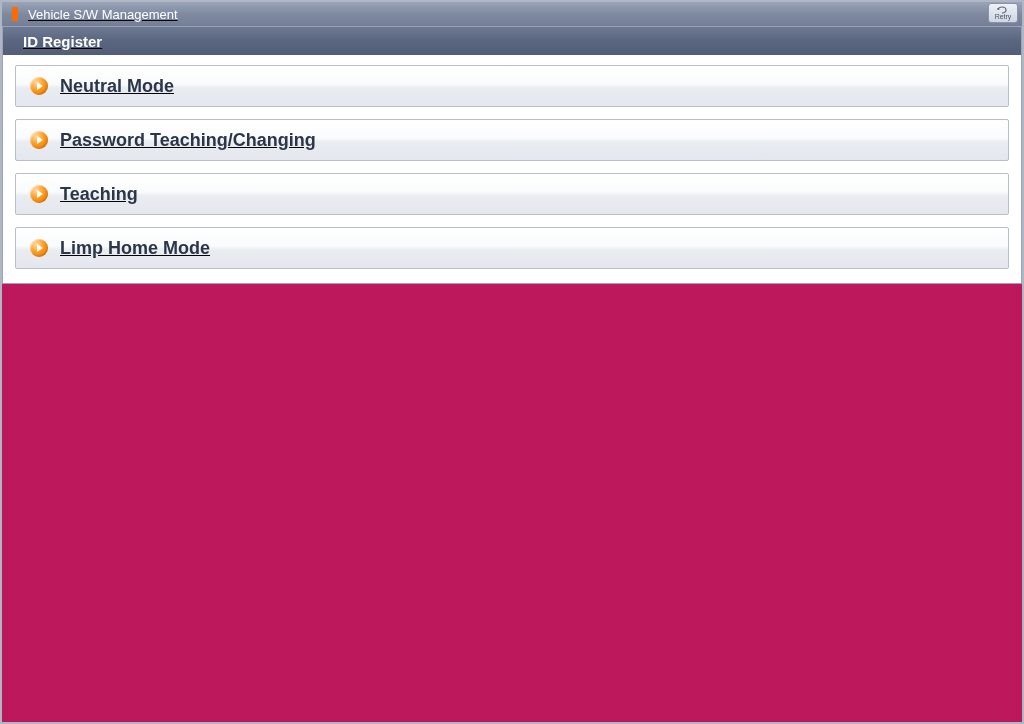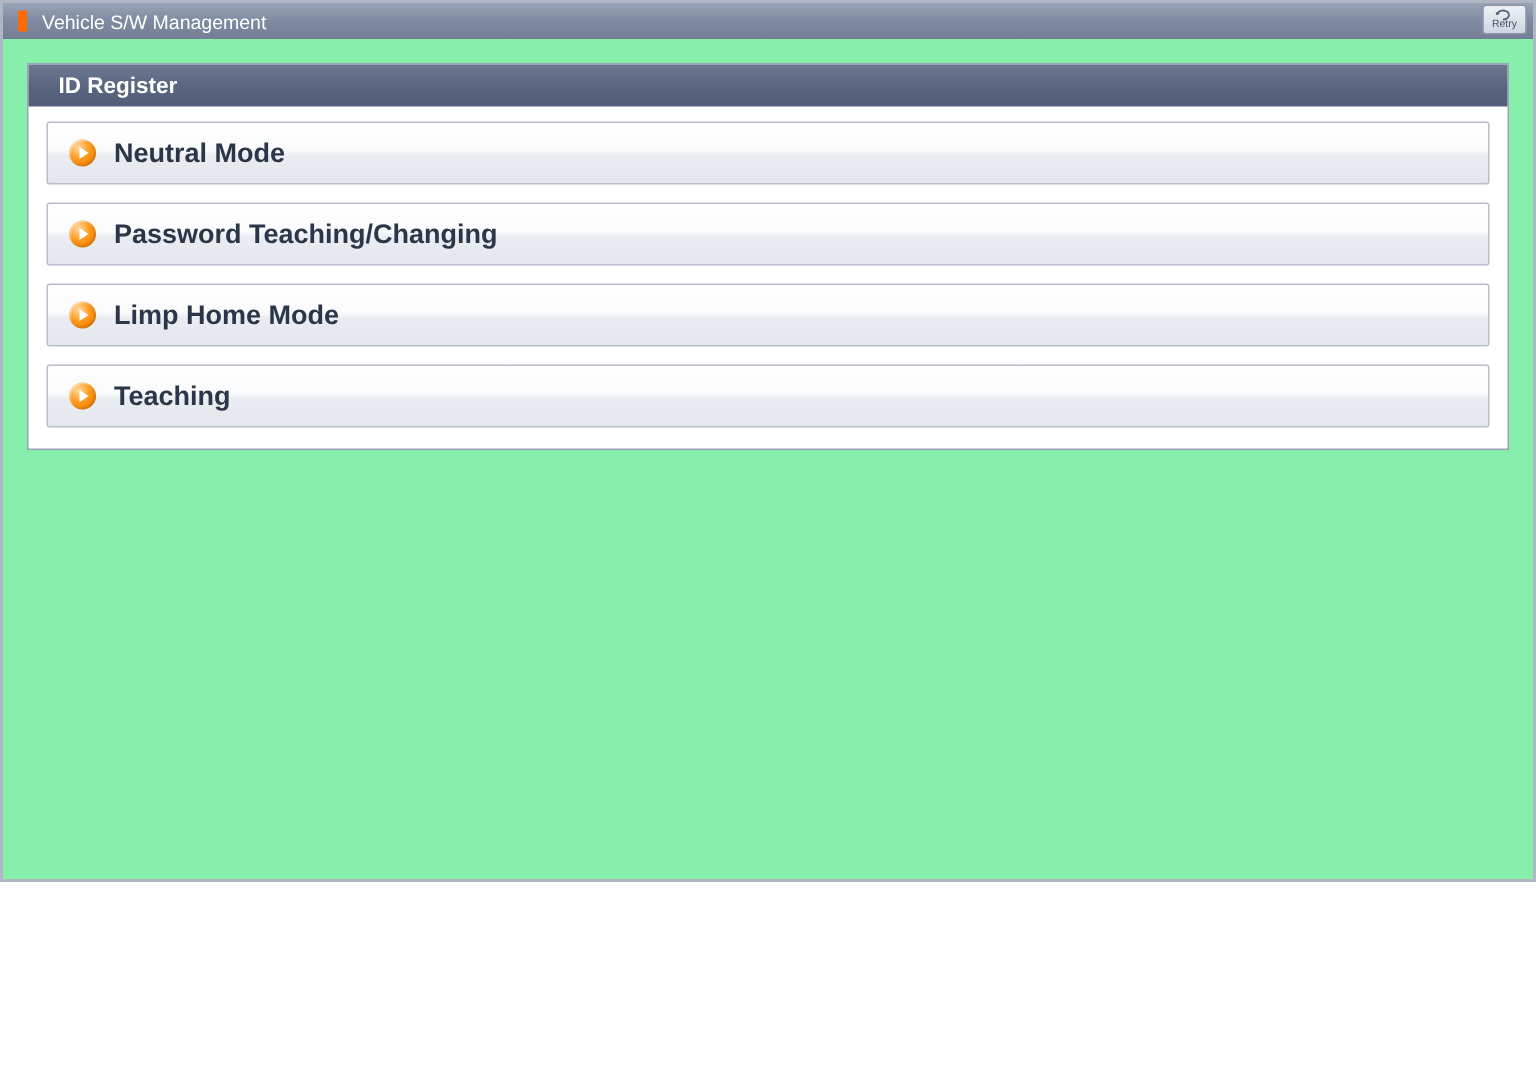"Vehicle S/W Management" .window { background: #86efac -> #be185d; height: 588px -> 724px; text-decoration: none -> underline }
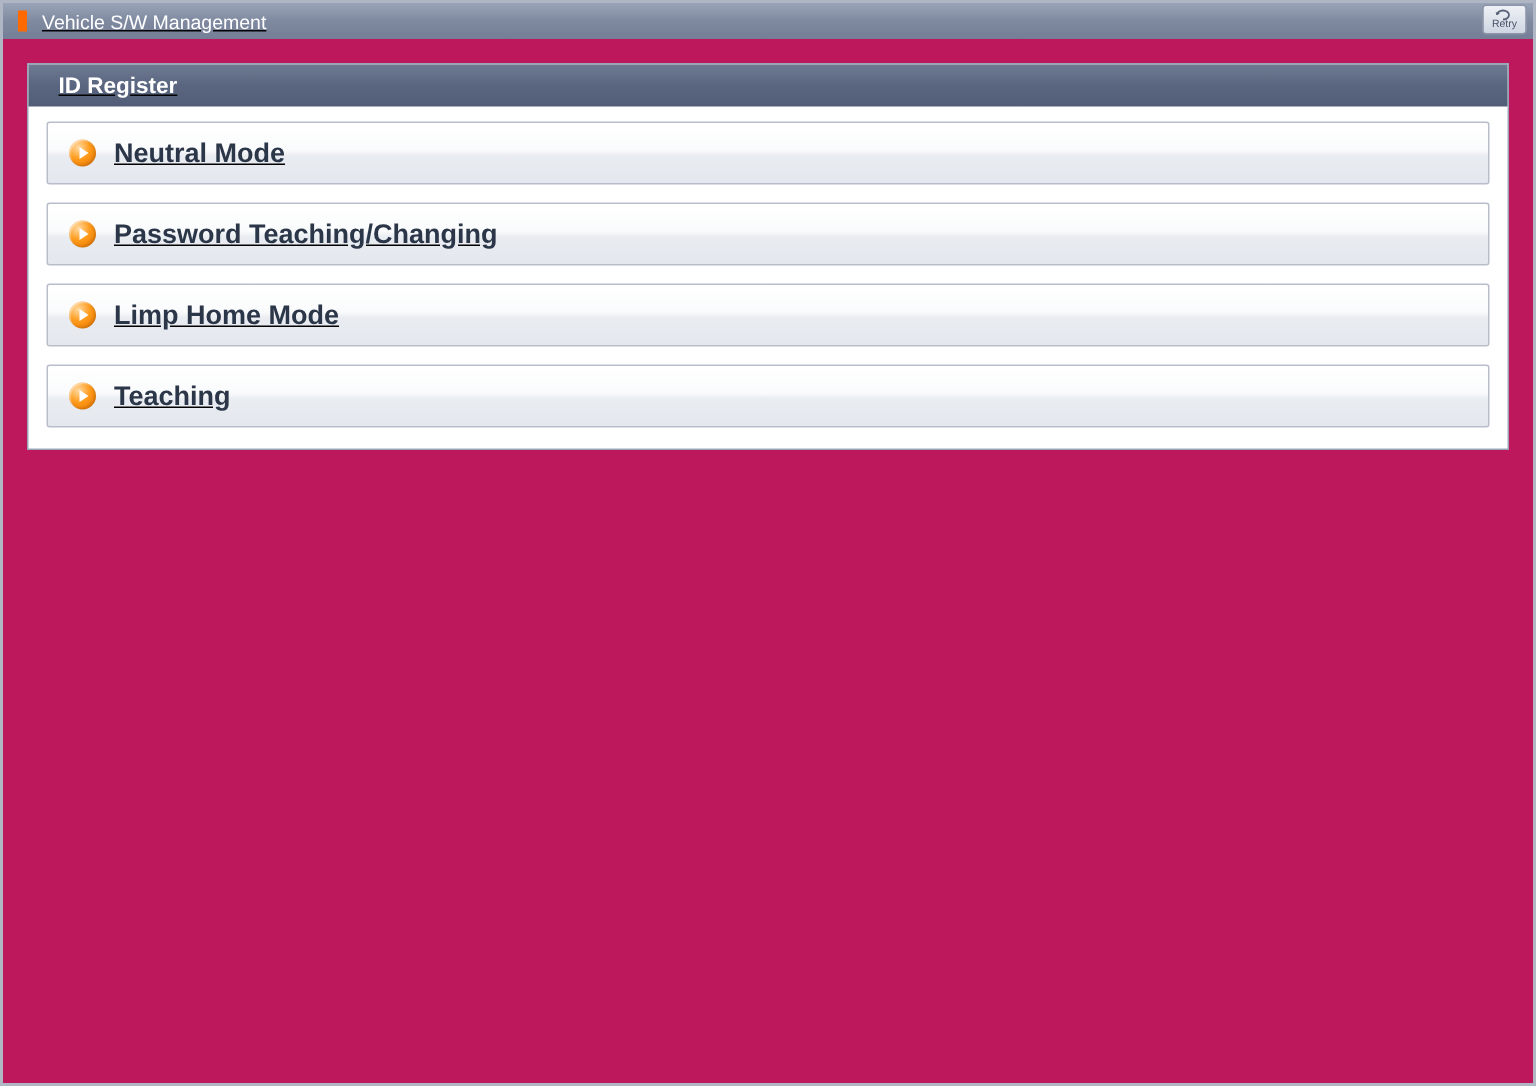"ID Register" .content-area { padding: 16px -> none }
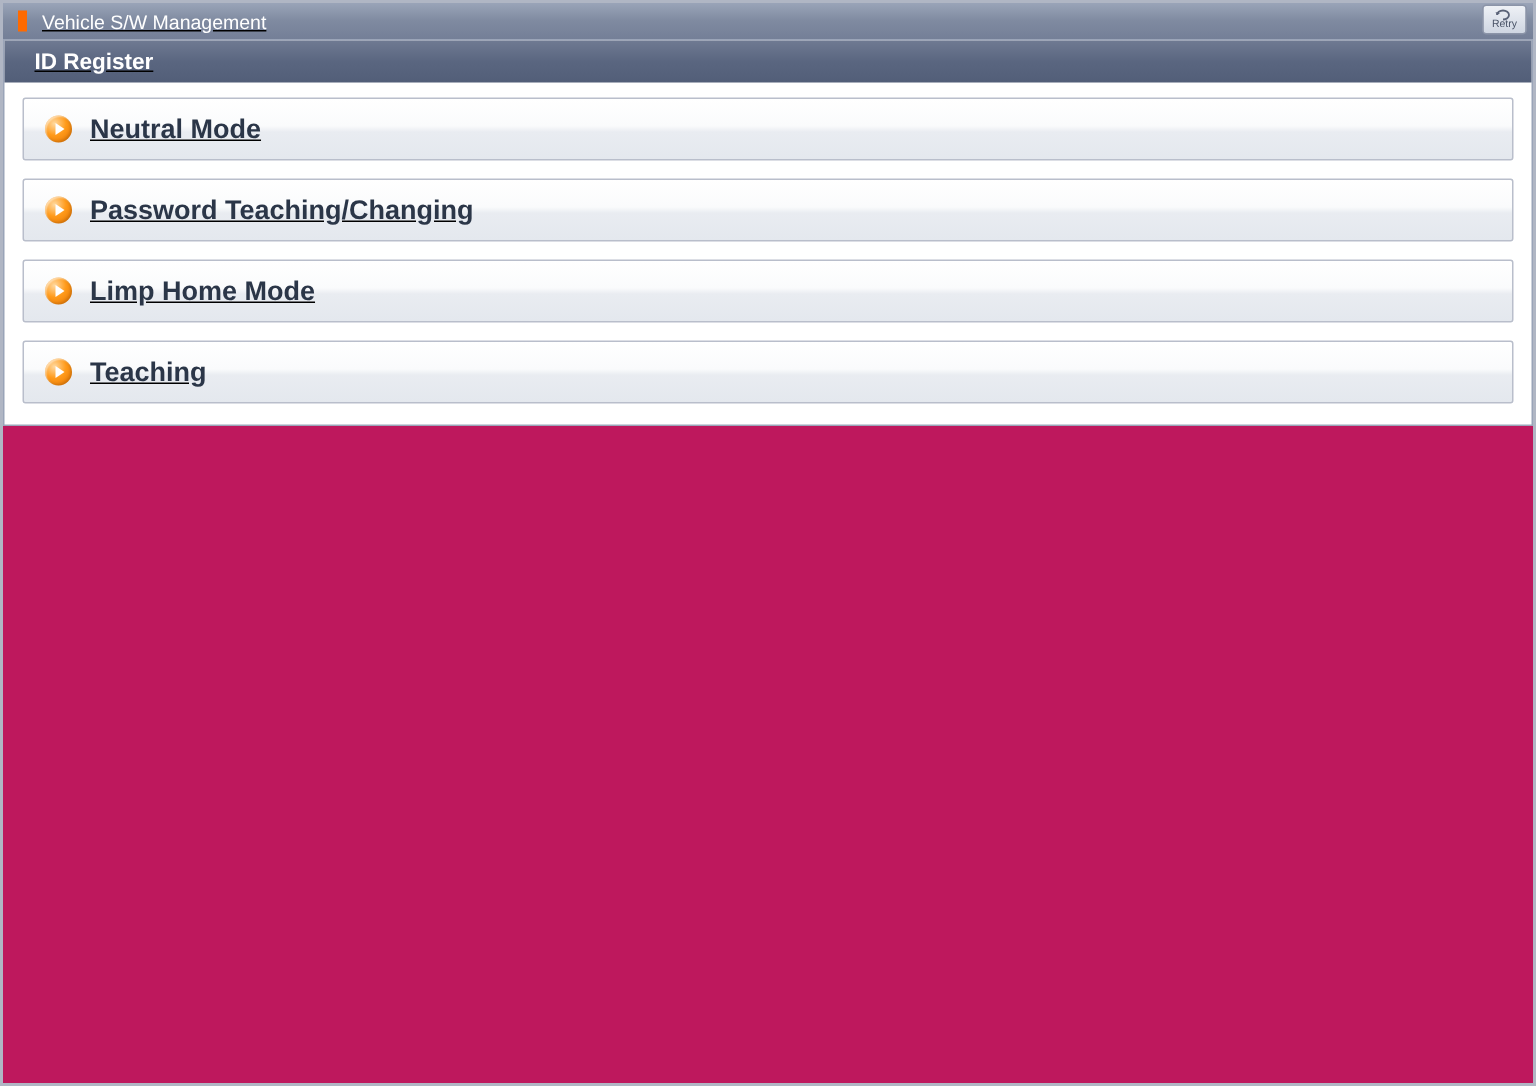"Limp Home Mode" div.menu-item { order: before "Teaching" -> after "Teaching" }
